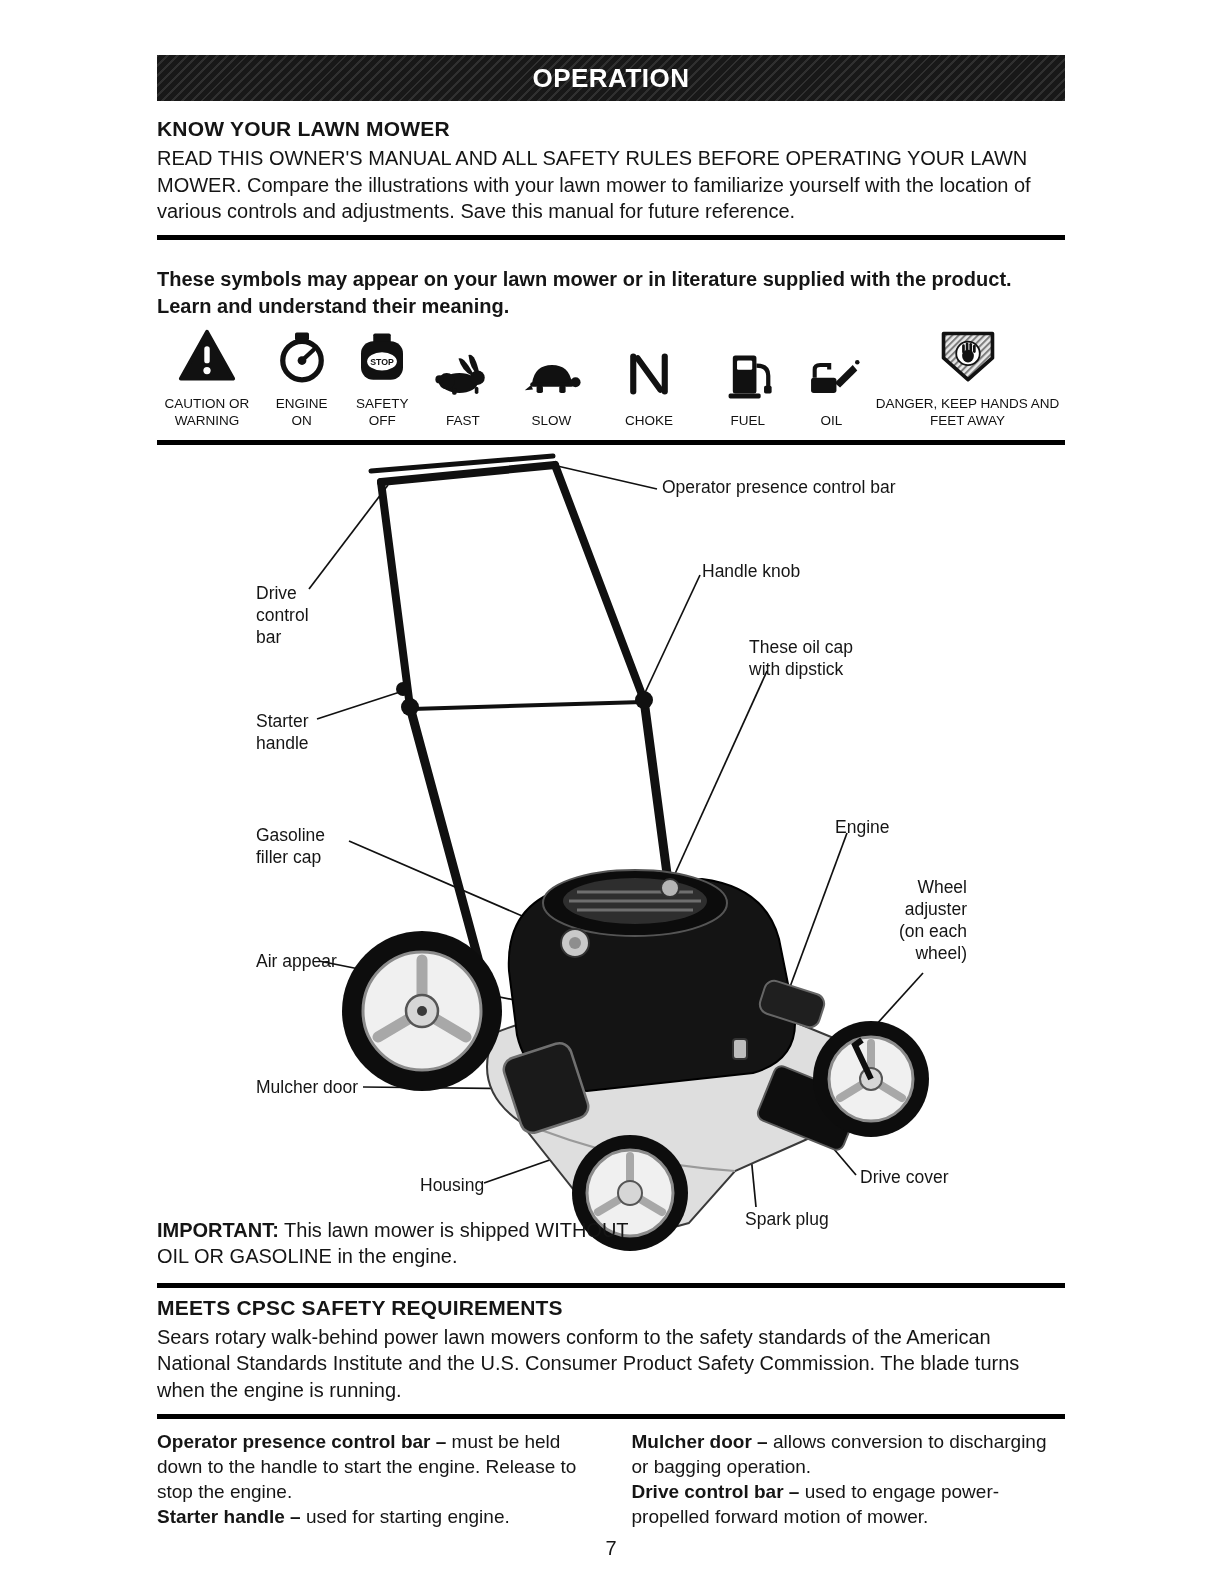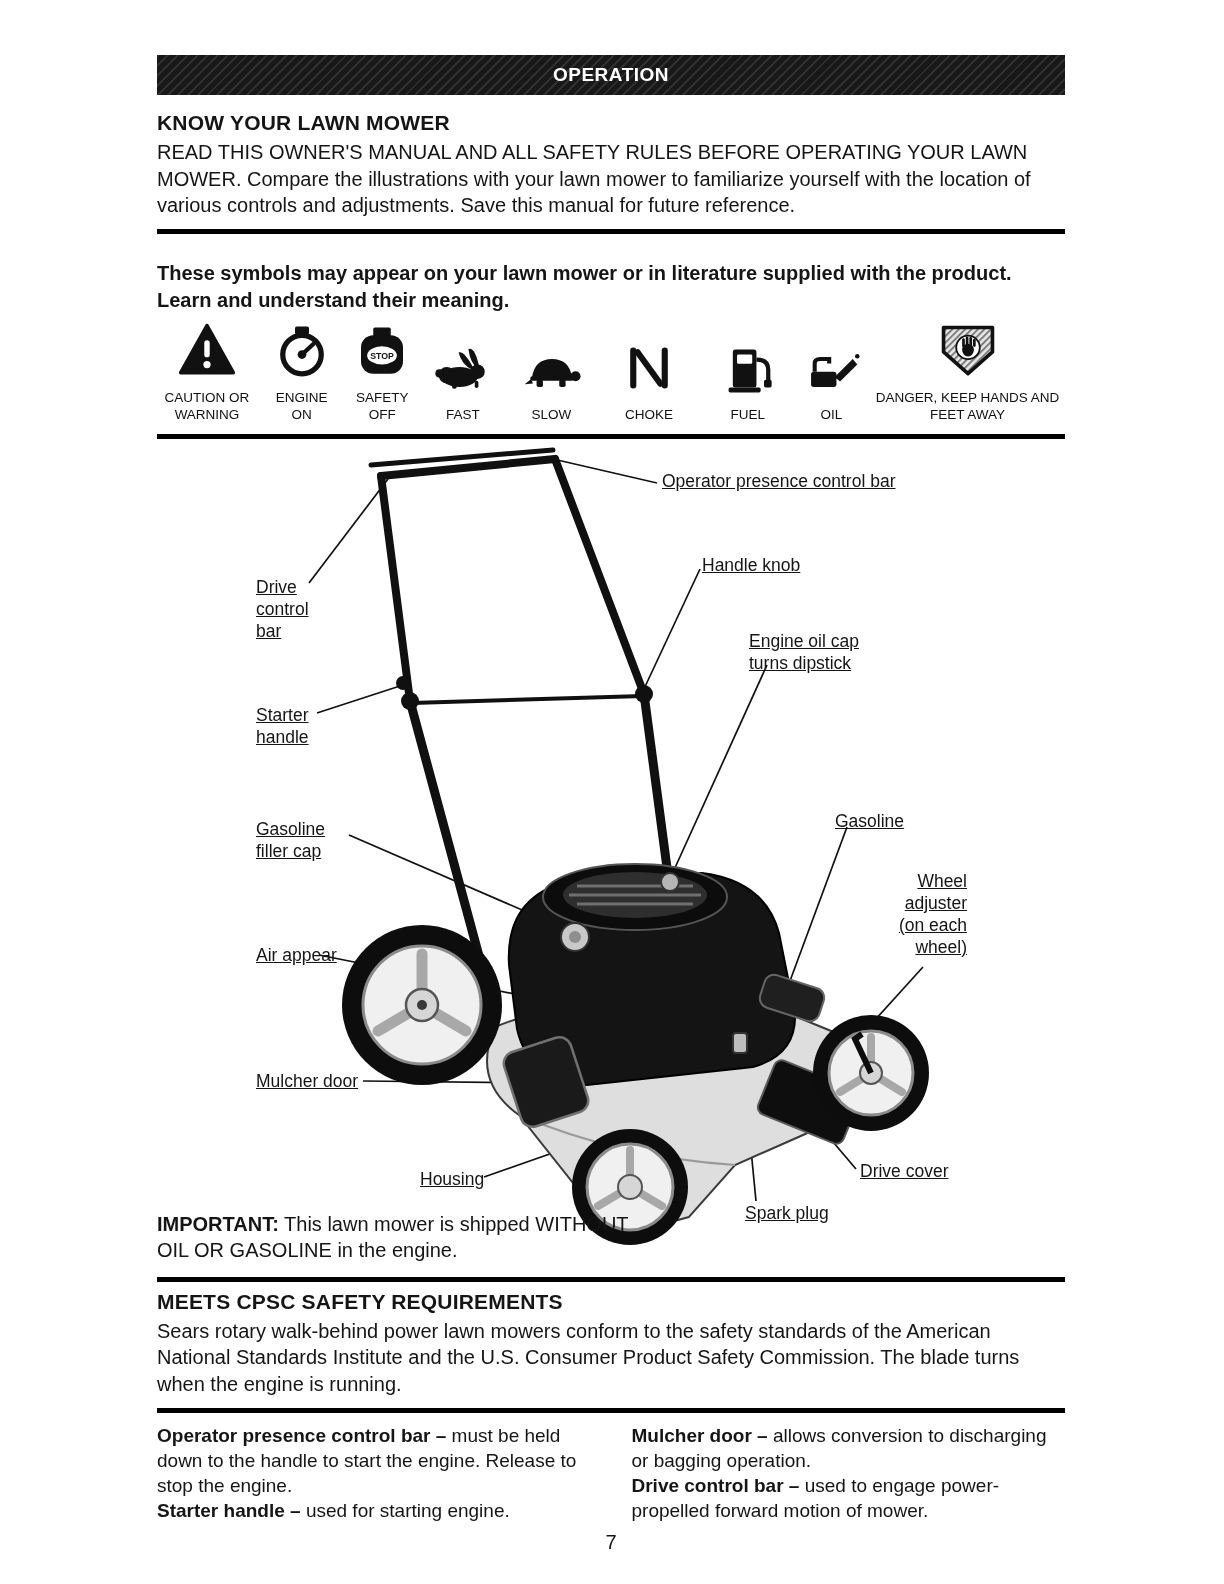"OPERATION" .header-bar { font-size: 19px -> 26px; height: 40px -> 46px }
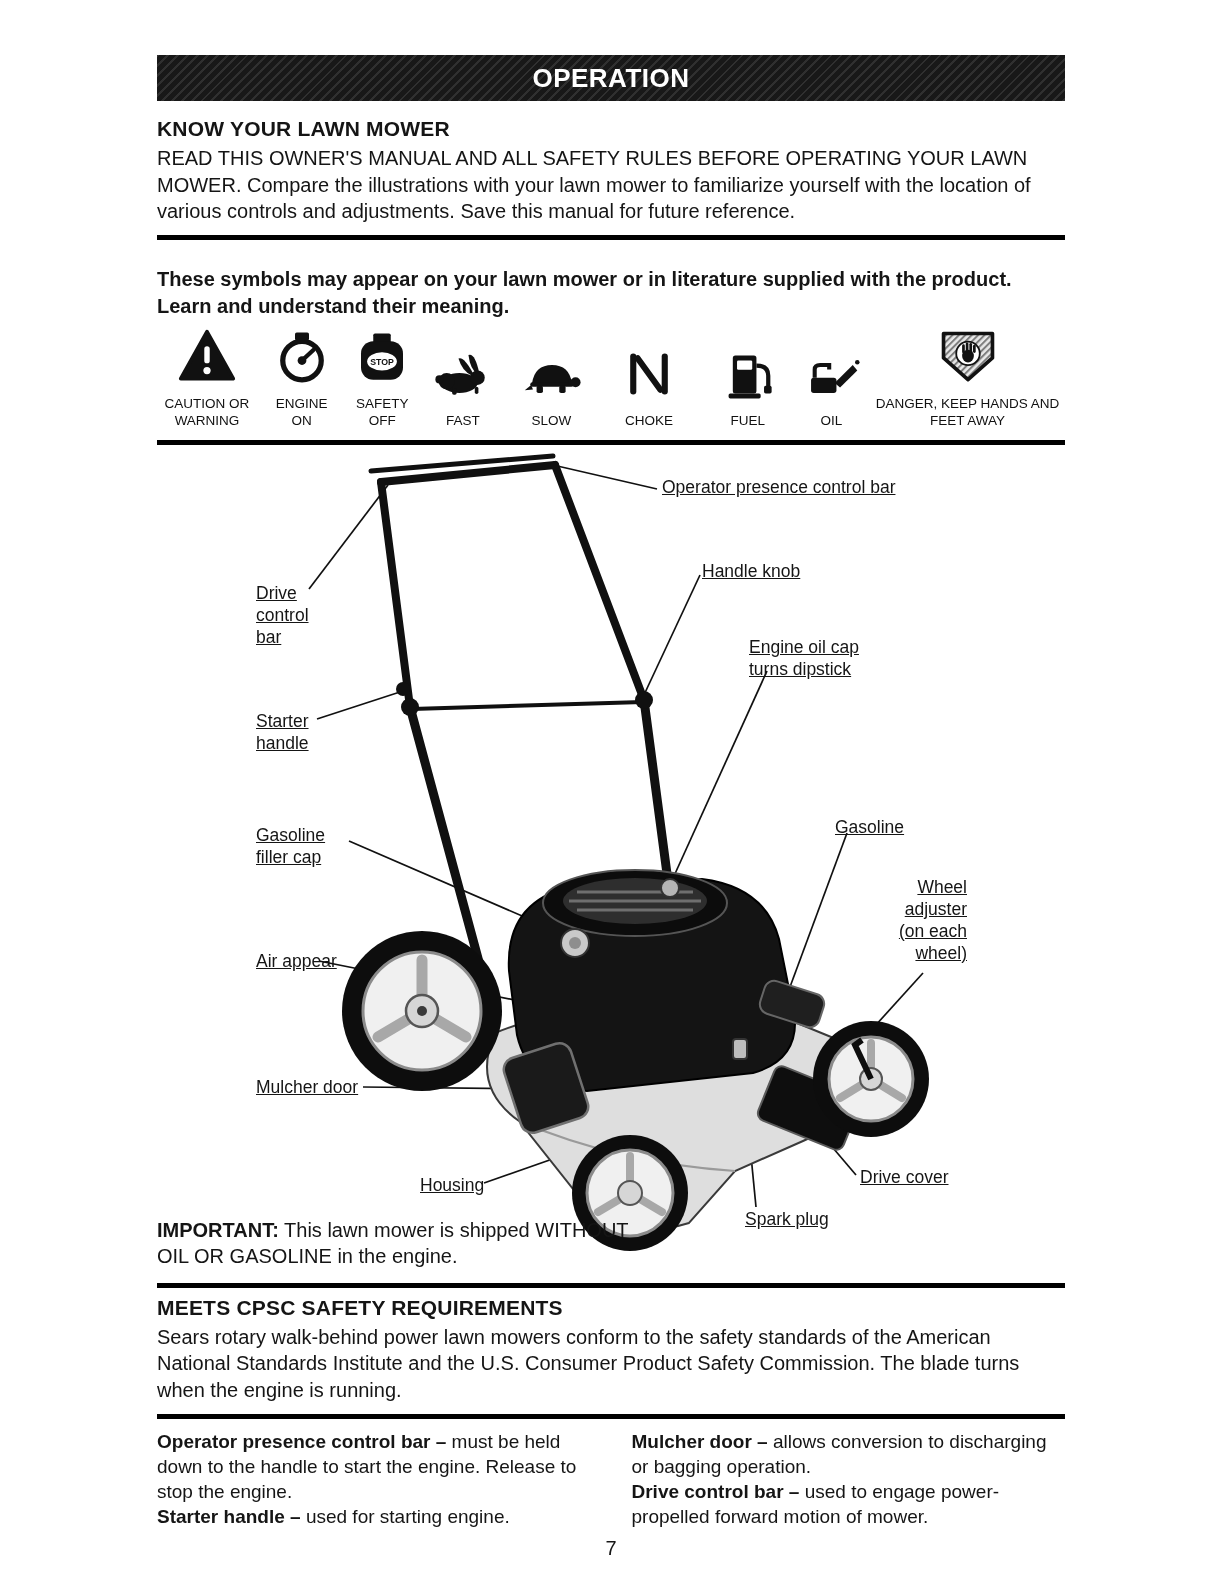"Operator presence control bar" .lbl { text-decoration: underline -> none }
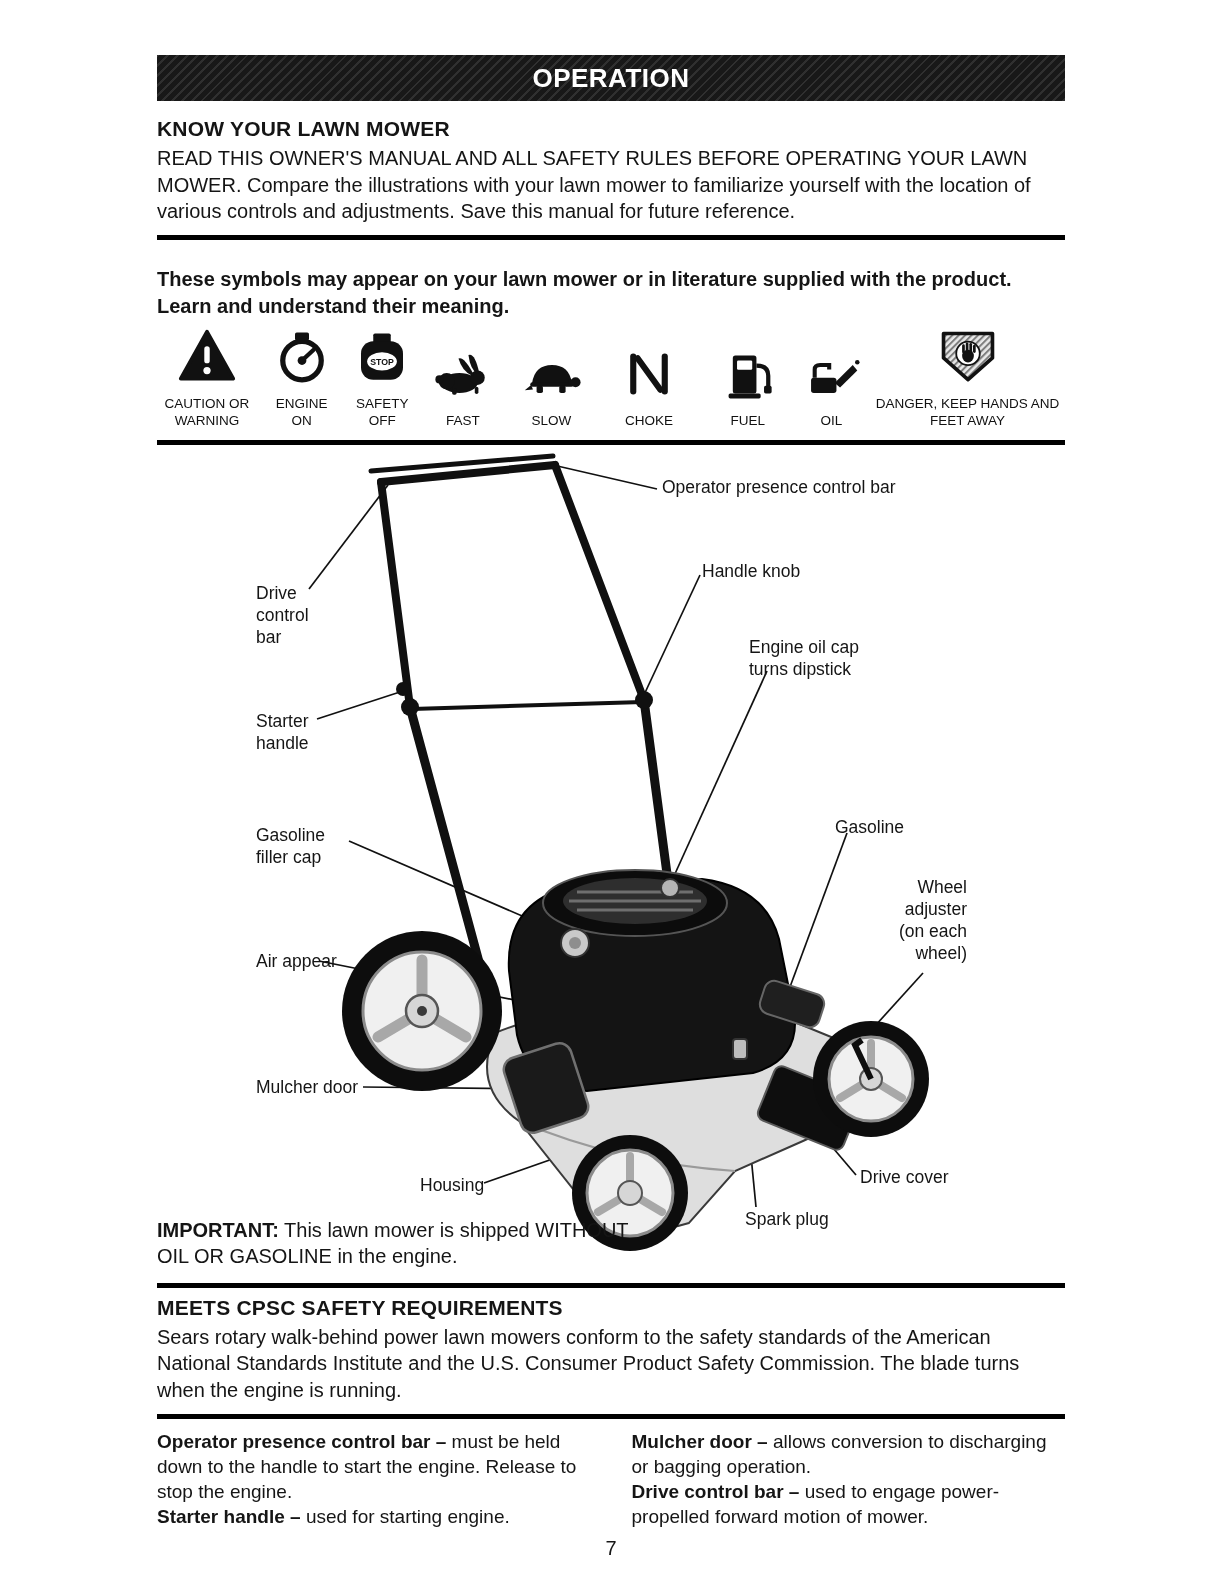"Engine oil cap turns dipstick" div.lbl { text: Engine oil cap turns -> These oil cap with }
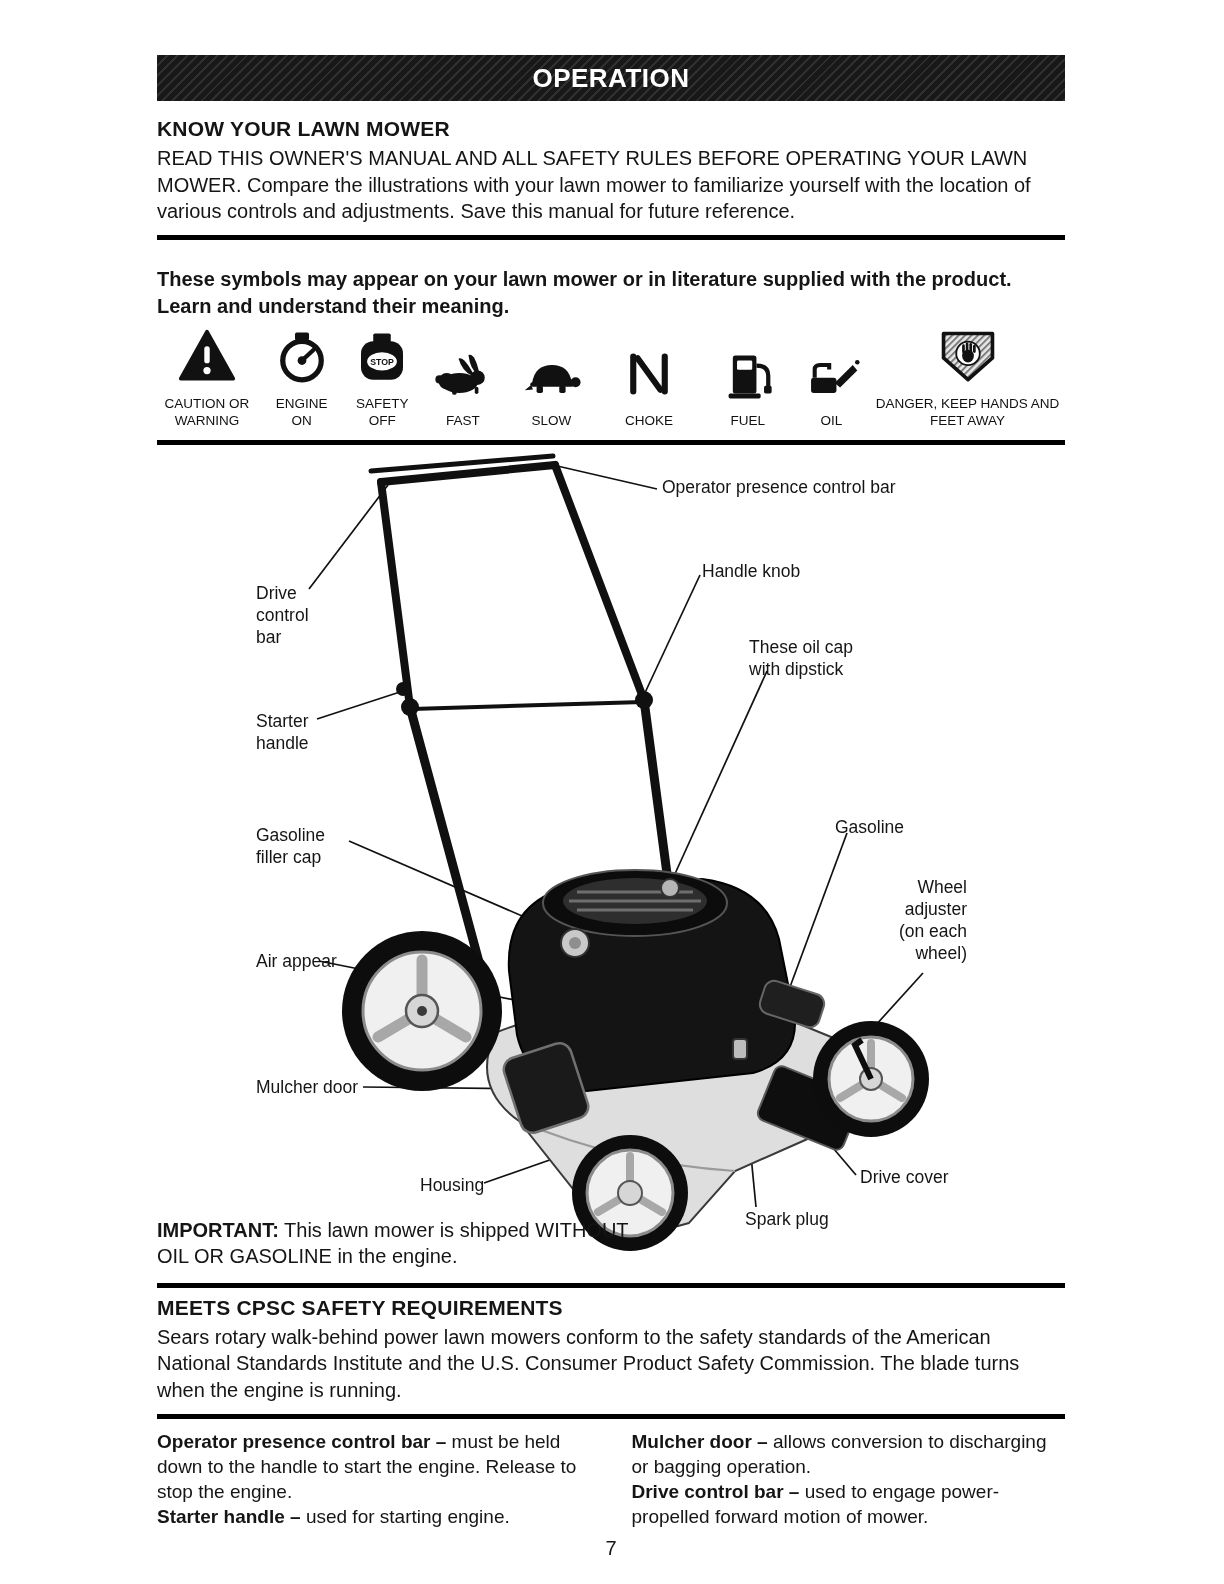"Gasoline" div.lbl { text: Gasoline -> Engine }
